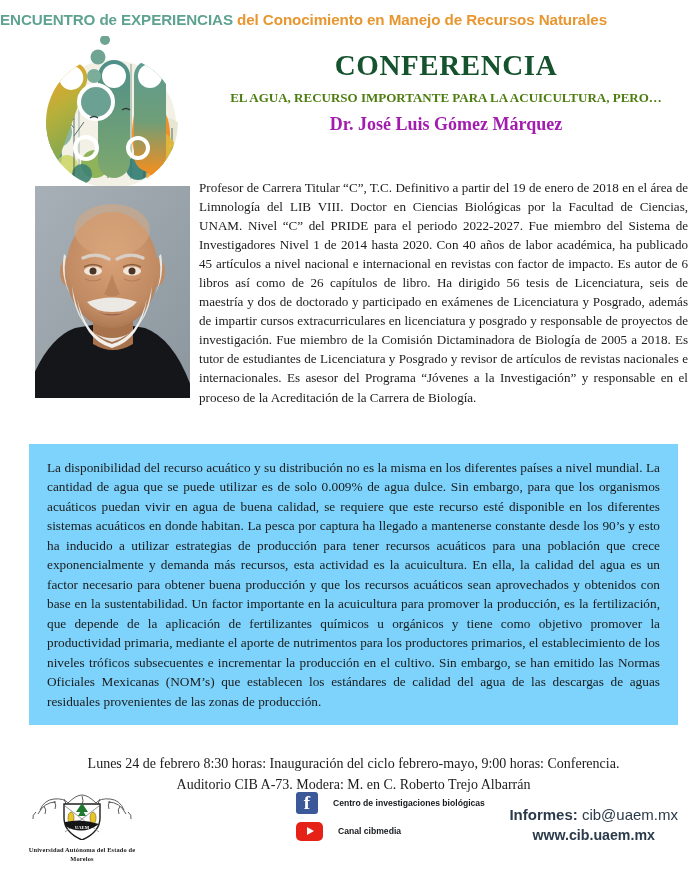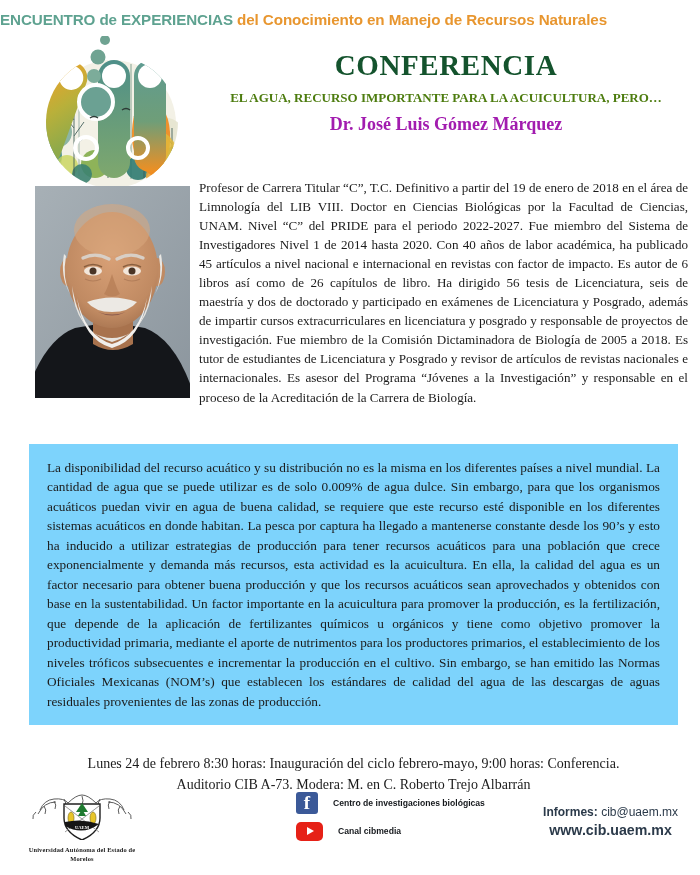"Informes: cib@uaem.mx" .contact .l1 { font-size: 12px -> 15px }
